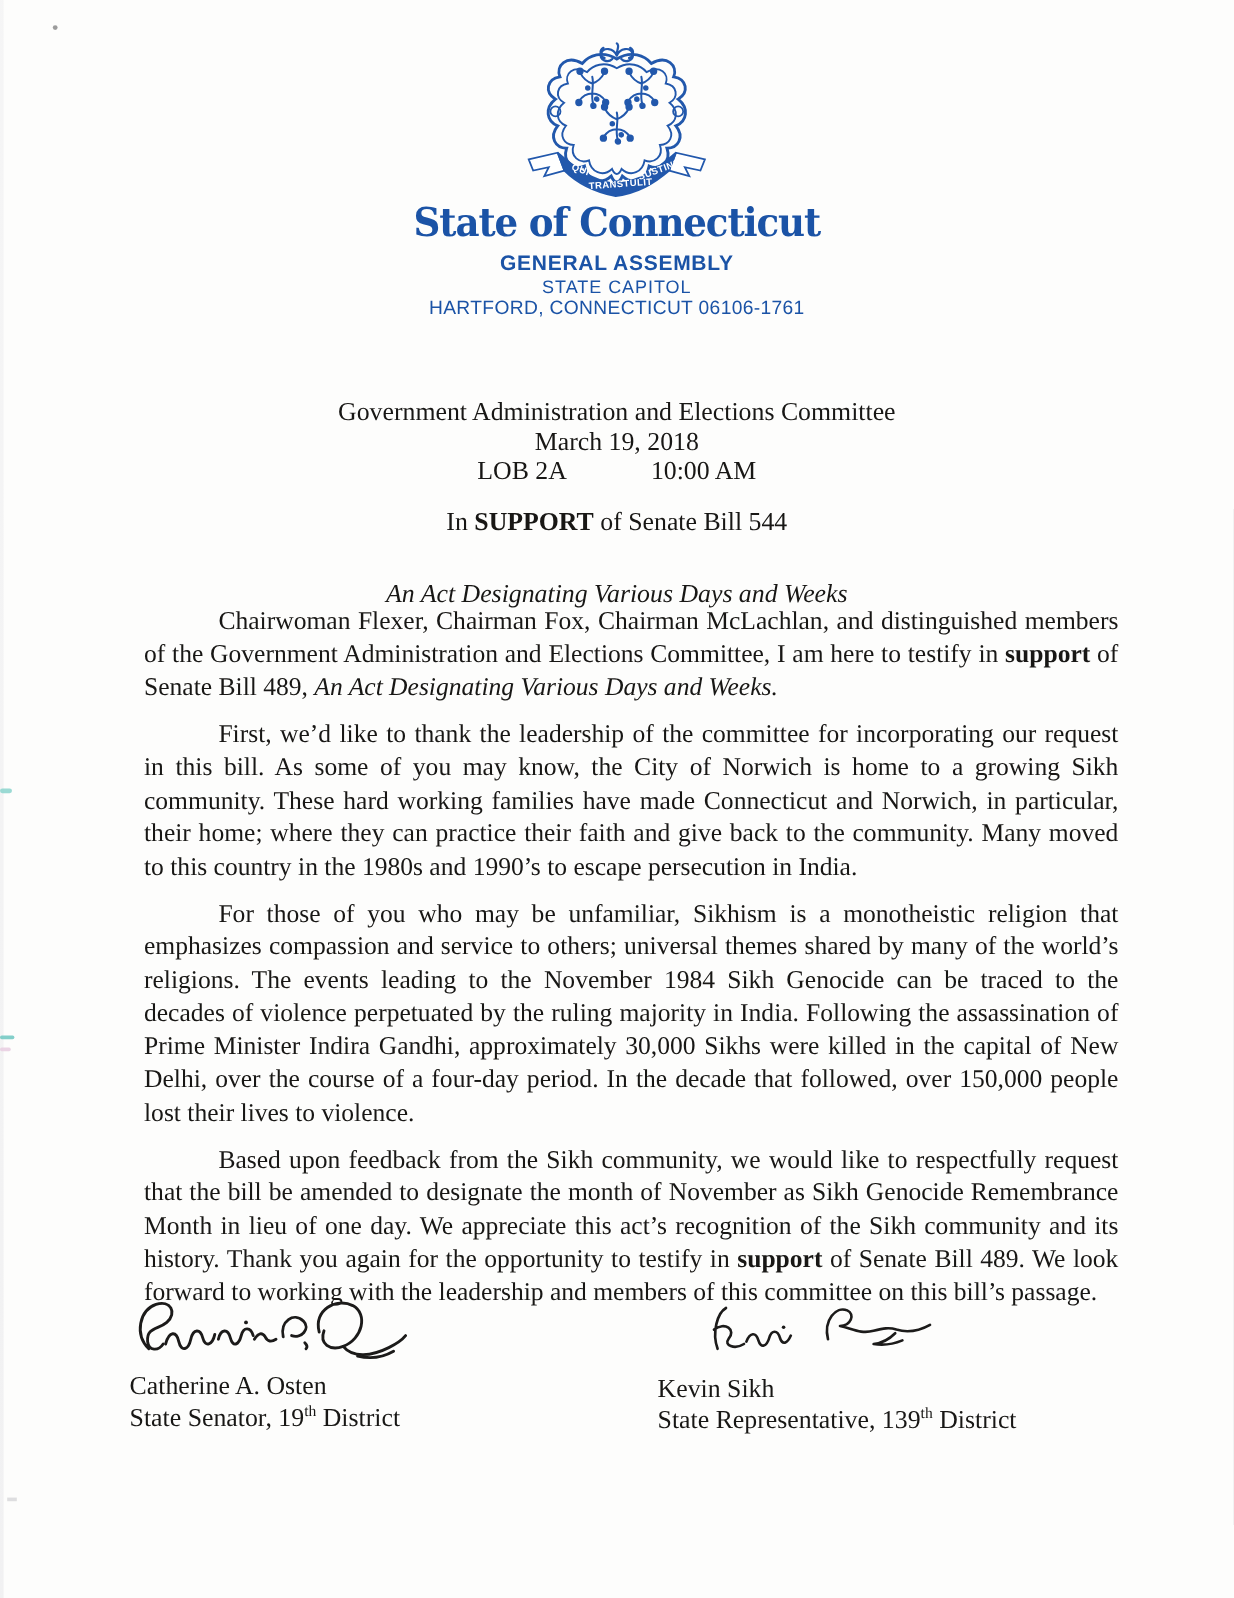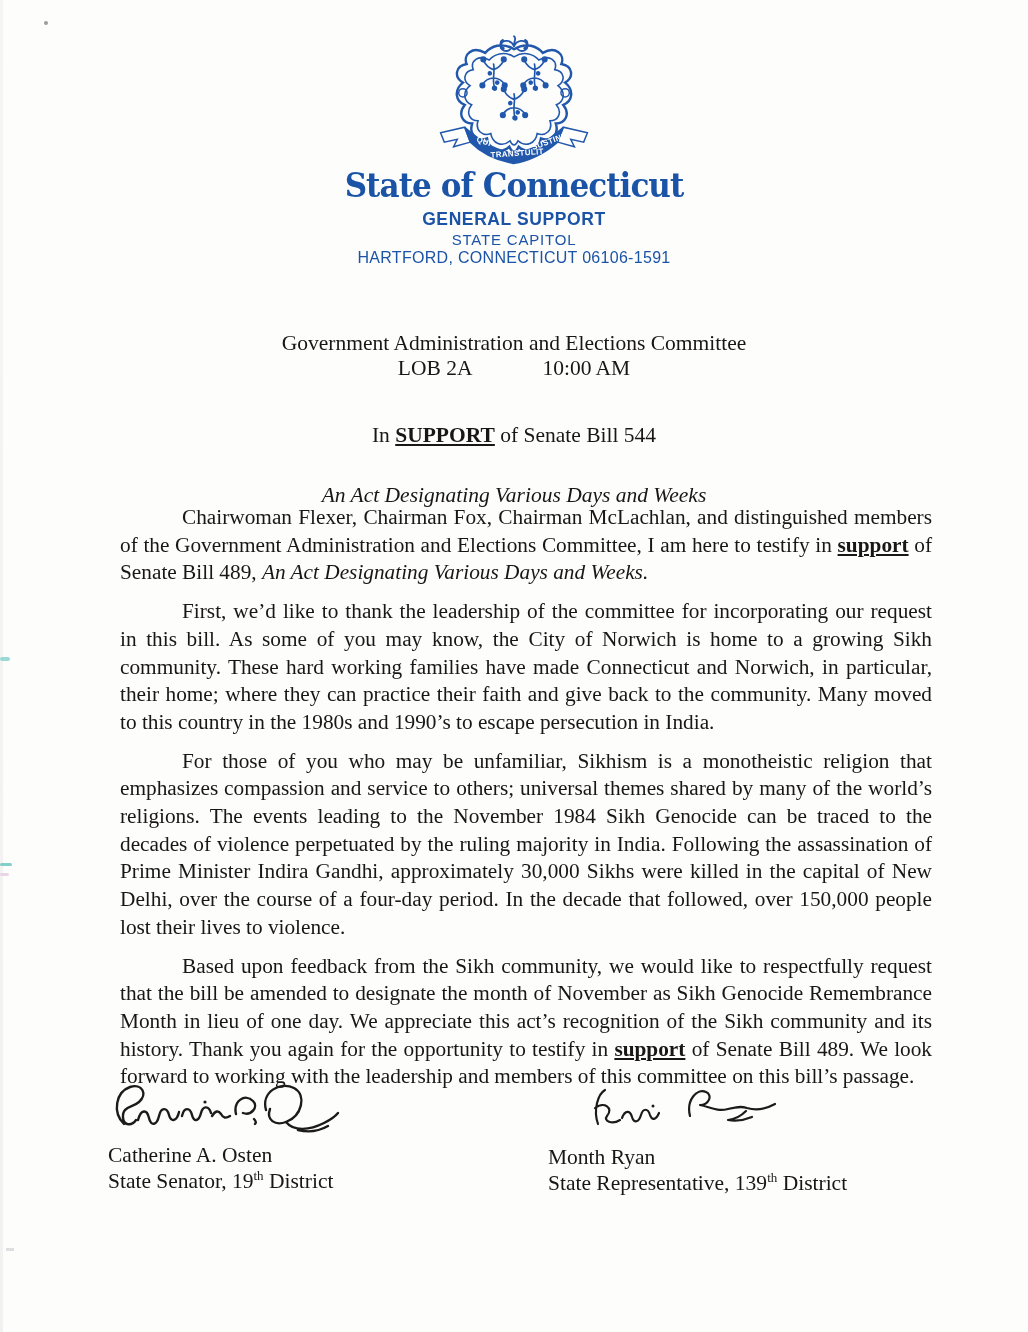"GENERAL SUPPORT" div.hdr-sans { text: SUPPORT -> ASSEMBLY }
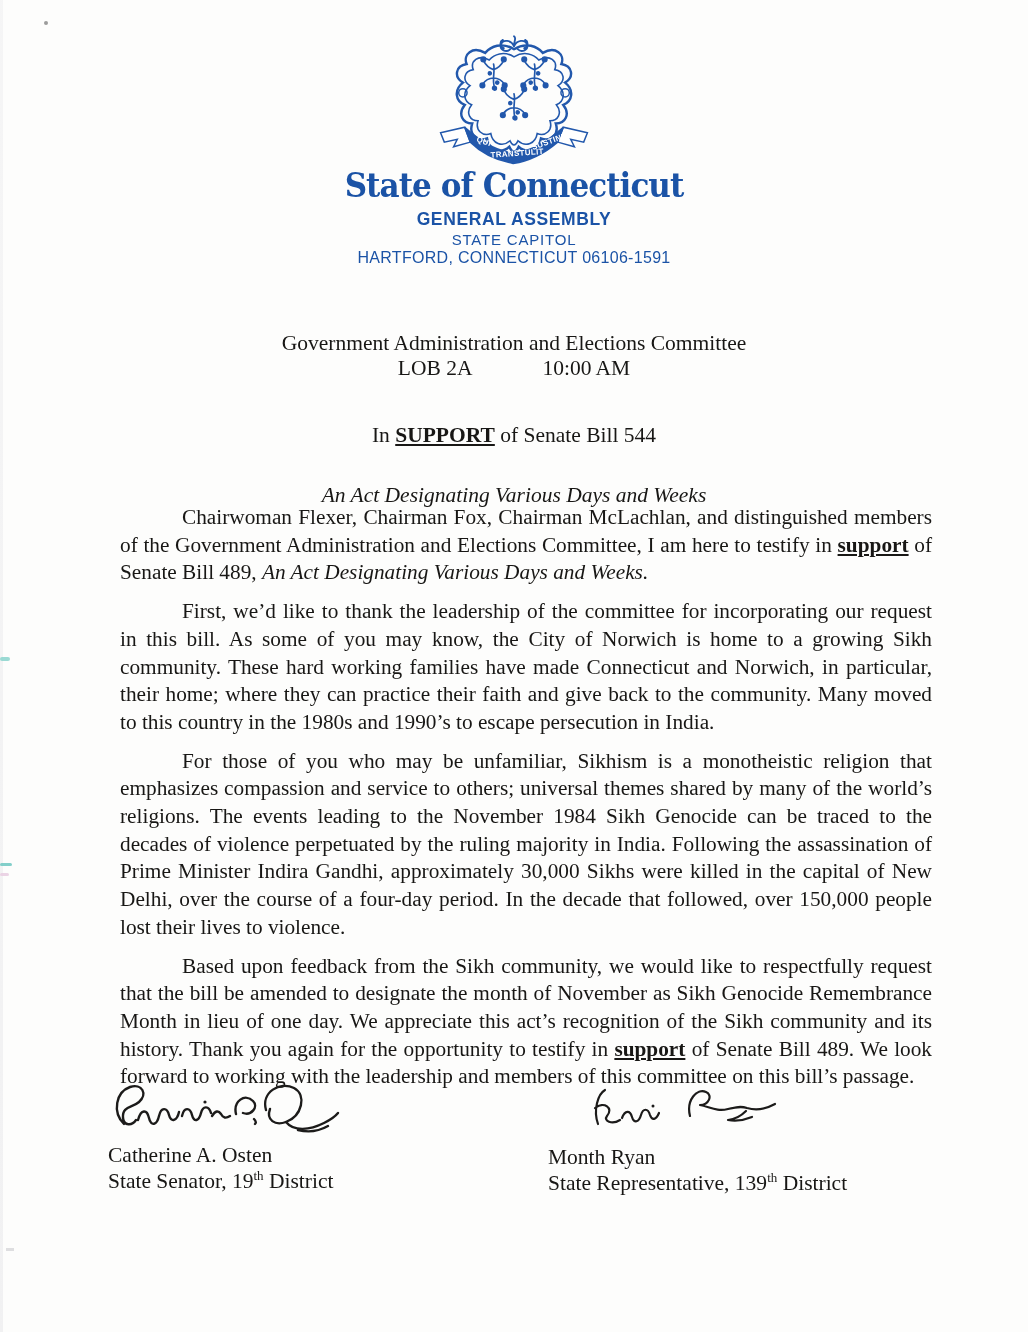"HARTFORD, CONNECTICUT 06106-1591" div.hdr-sans { text: 06106-1591 -> 06106-1761 }
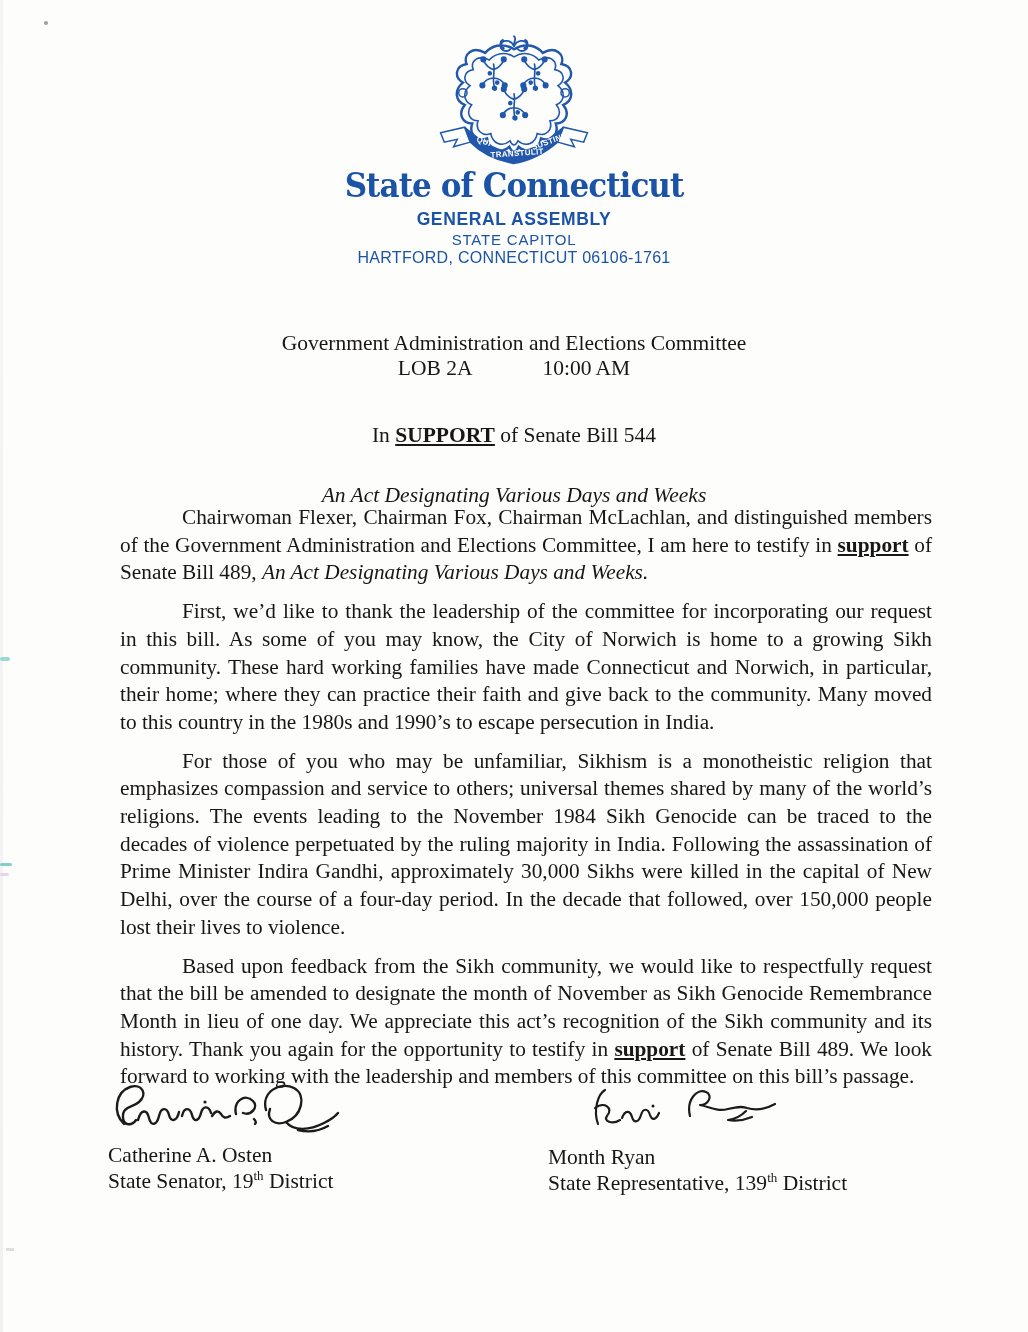"March 19, 2018" div { html: none -> <div>March 19, 2018</div> }
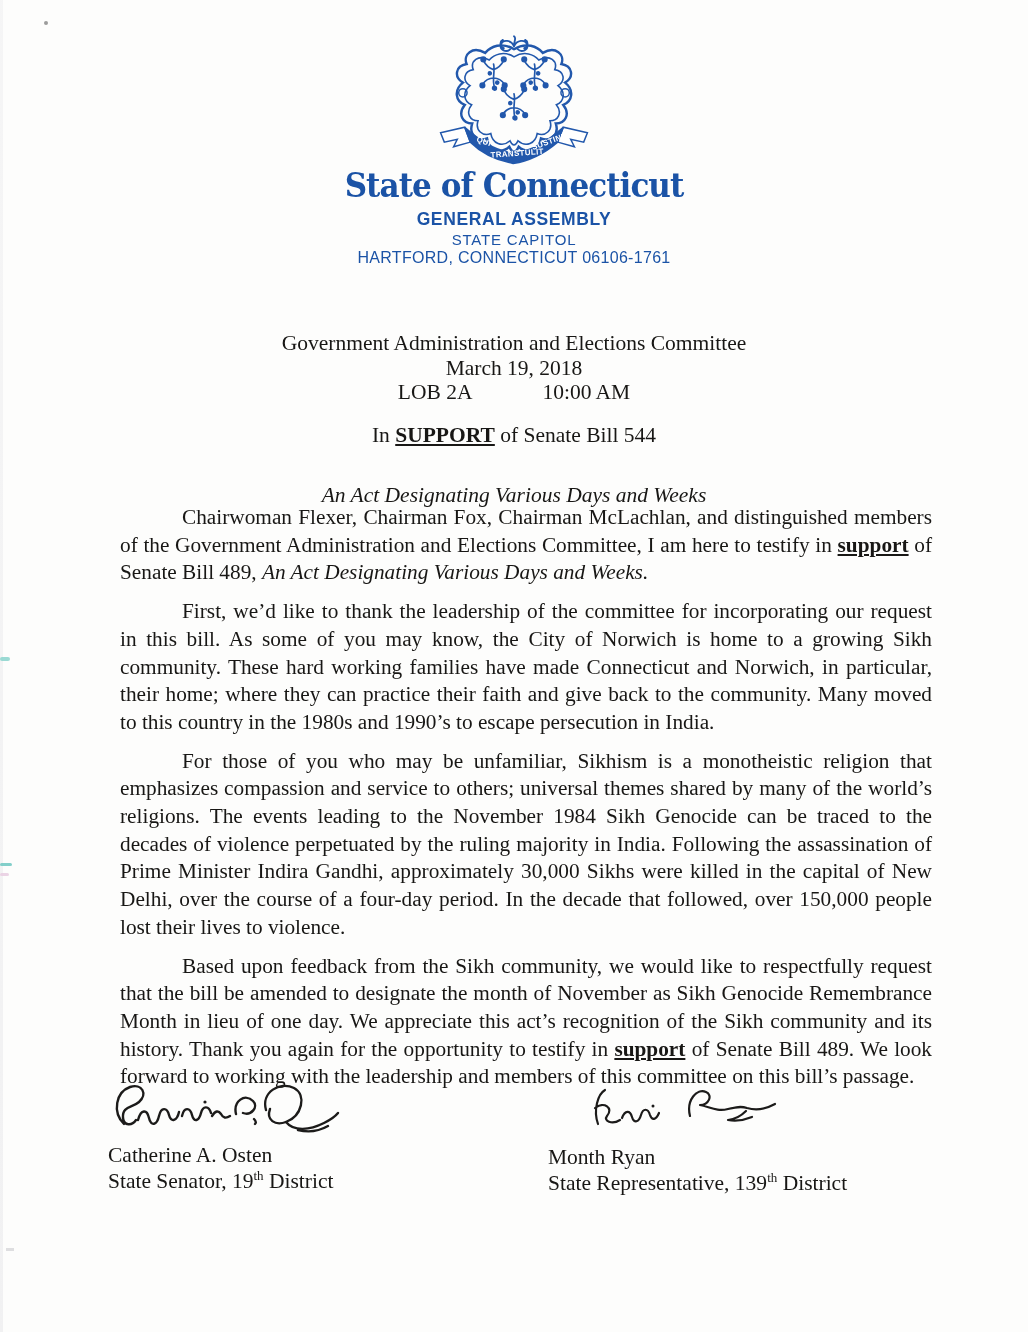"SUPPORT" .bu { text-decoration: underline -> none }
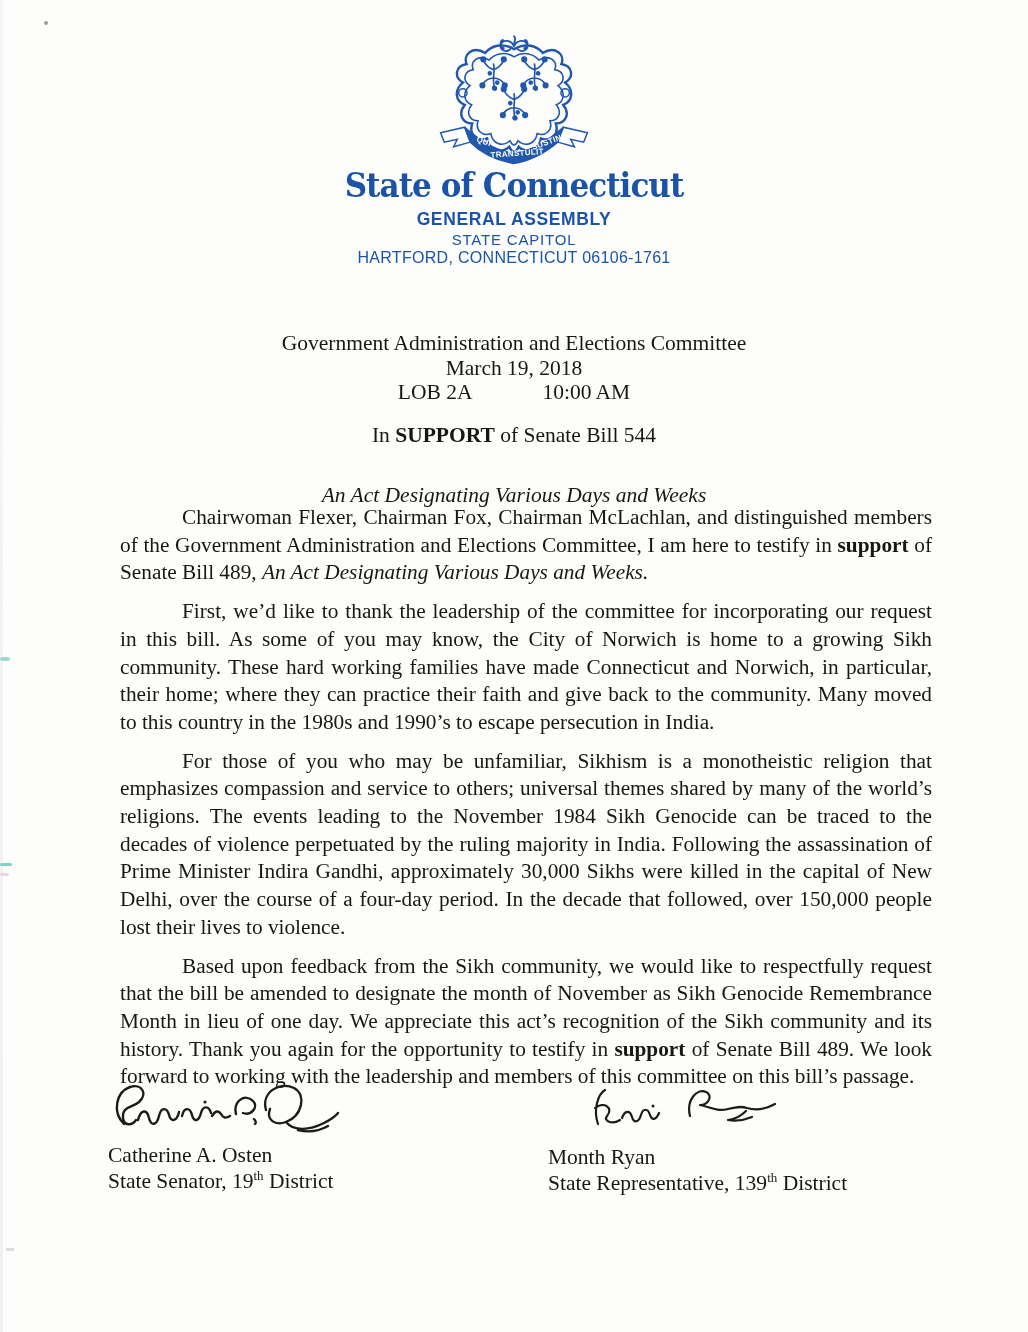"Month Ryan" div.sig-name { text: Month Ryan -> Kevin Sikh }
